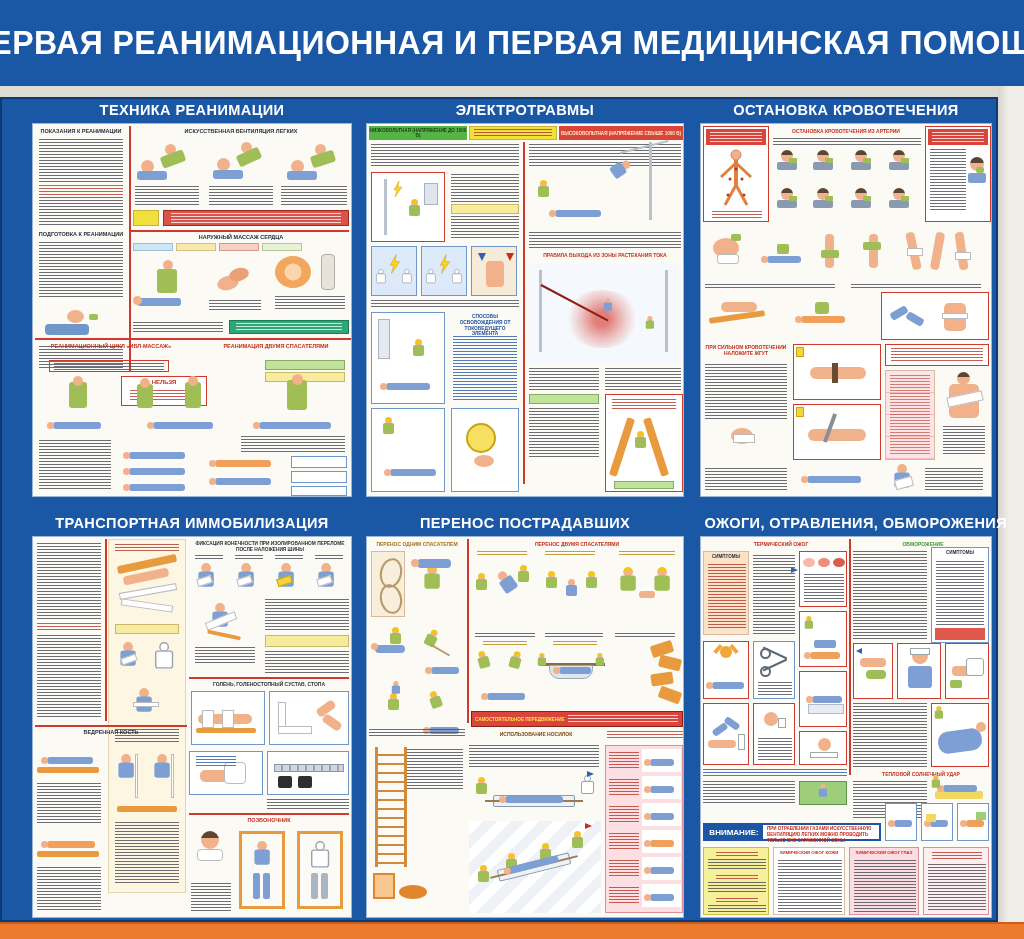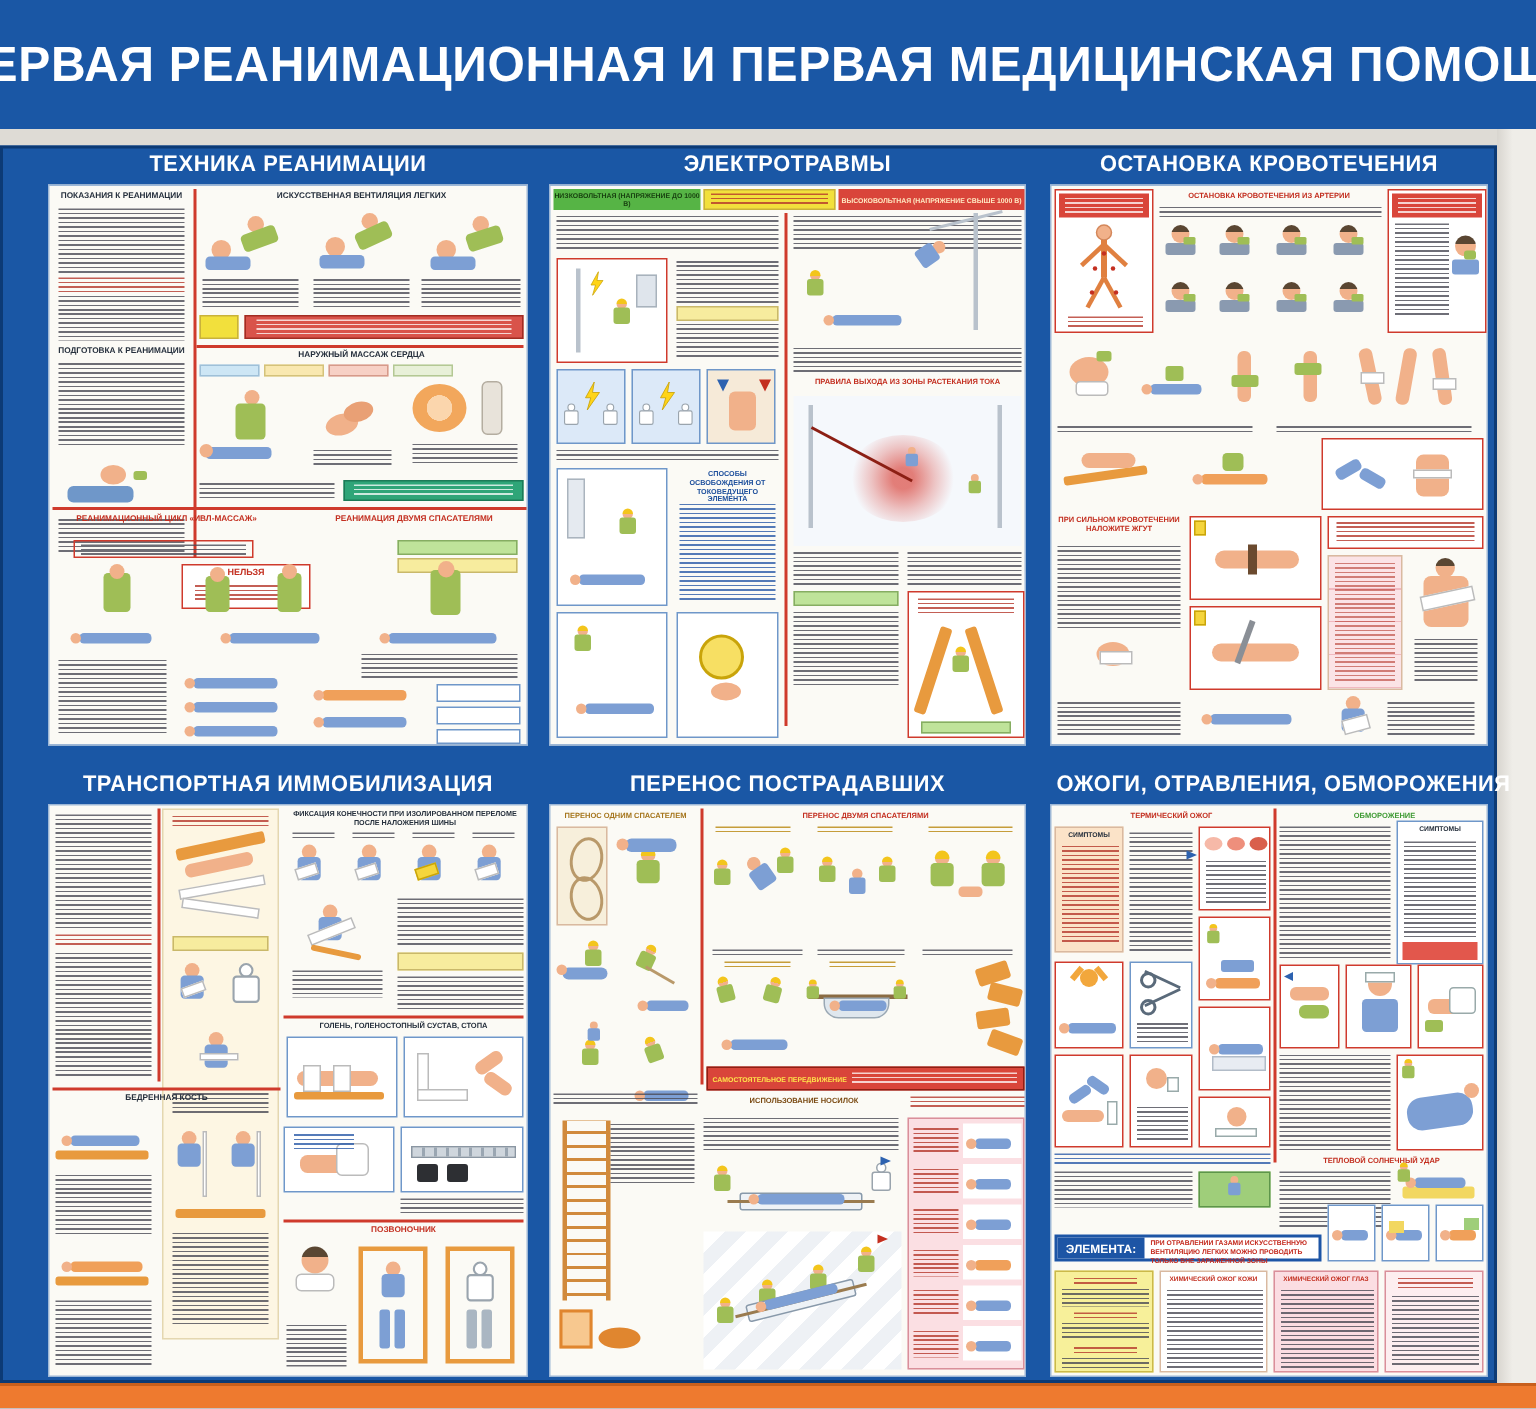"ЭЛЕМЕНТА:" span { text: ЭЛЕМЕНТА -> ВНИМАНИЕ }
